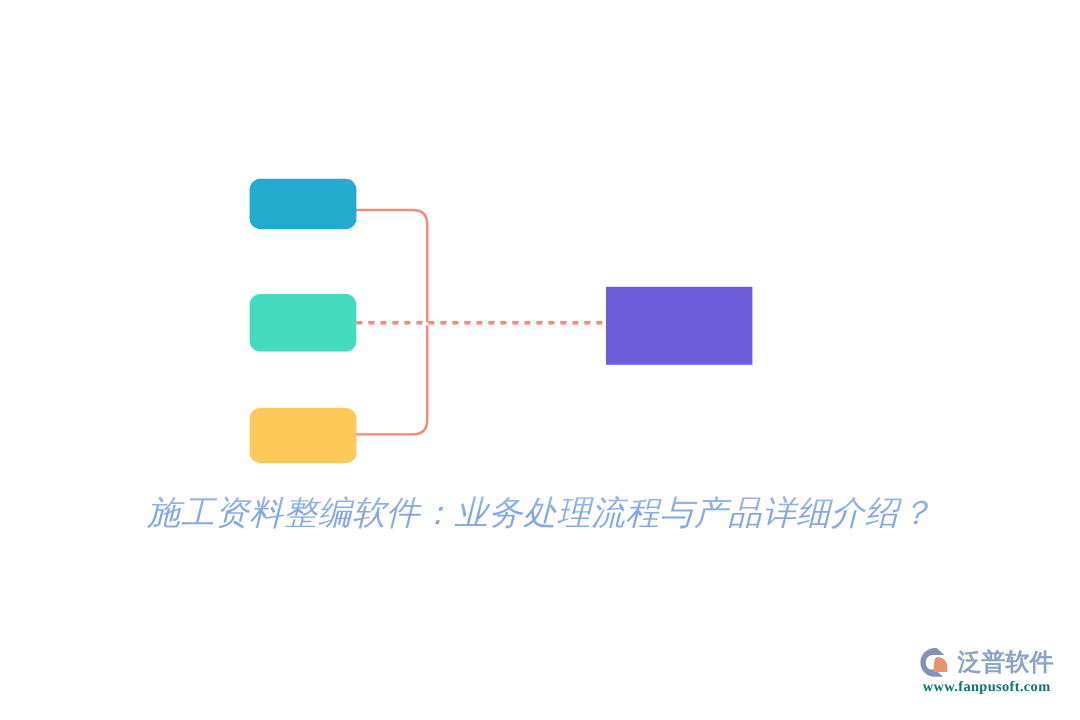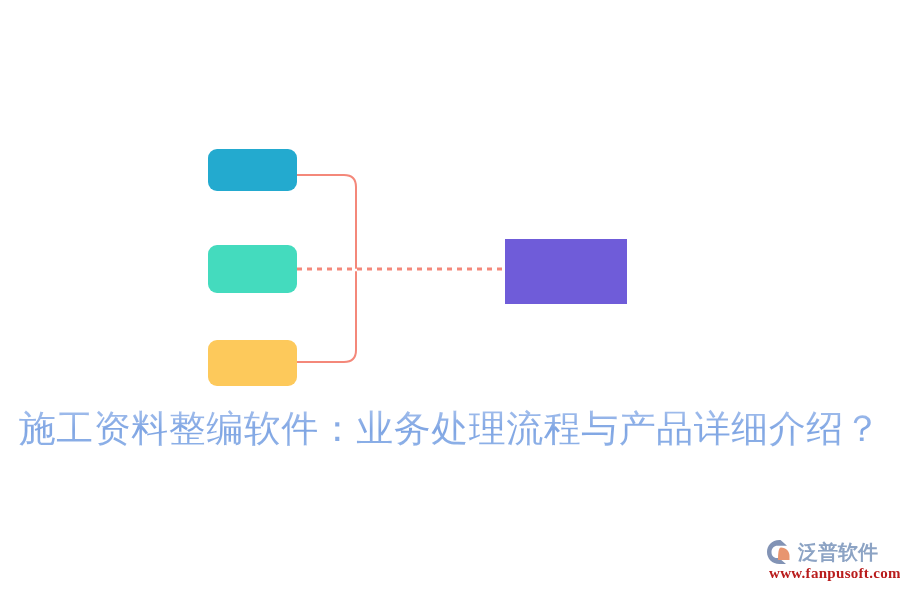"施工资料整编软件：业务处理流程与产品详细介绍？" #page-title { font-size: 37px -> 28px; font-style: none -> italic }
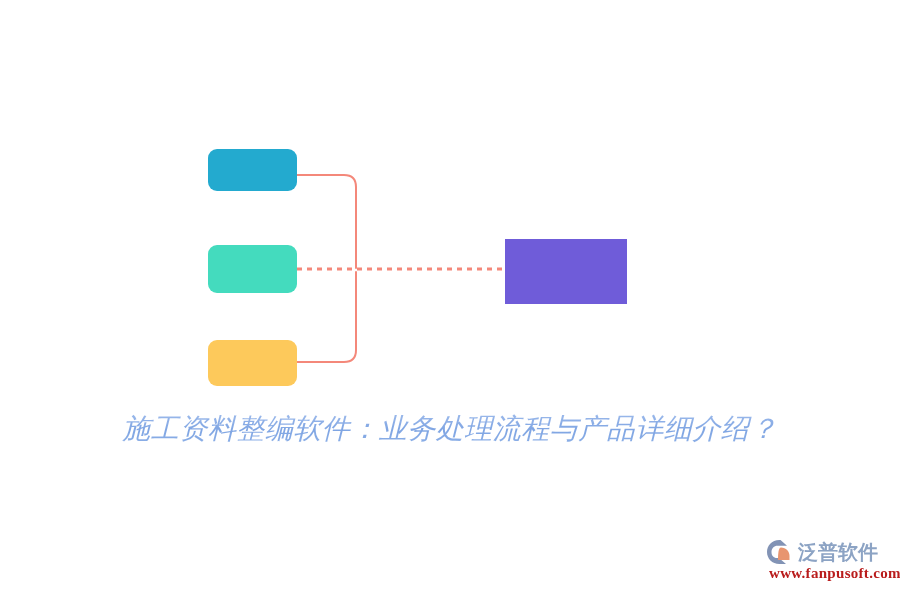"www.fanpusoft.com" #logo-url { color: #b91c1c -> #0f766e; font-size: 15px -> 12px }
